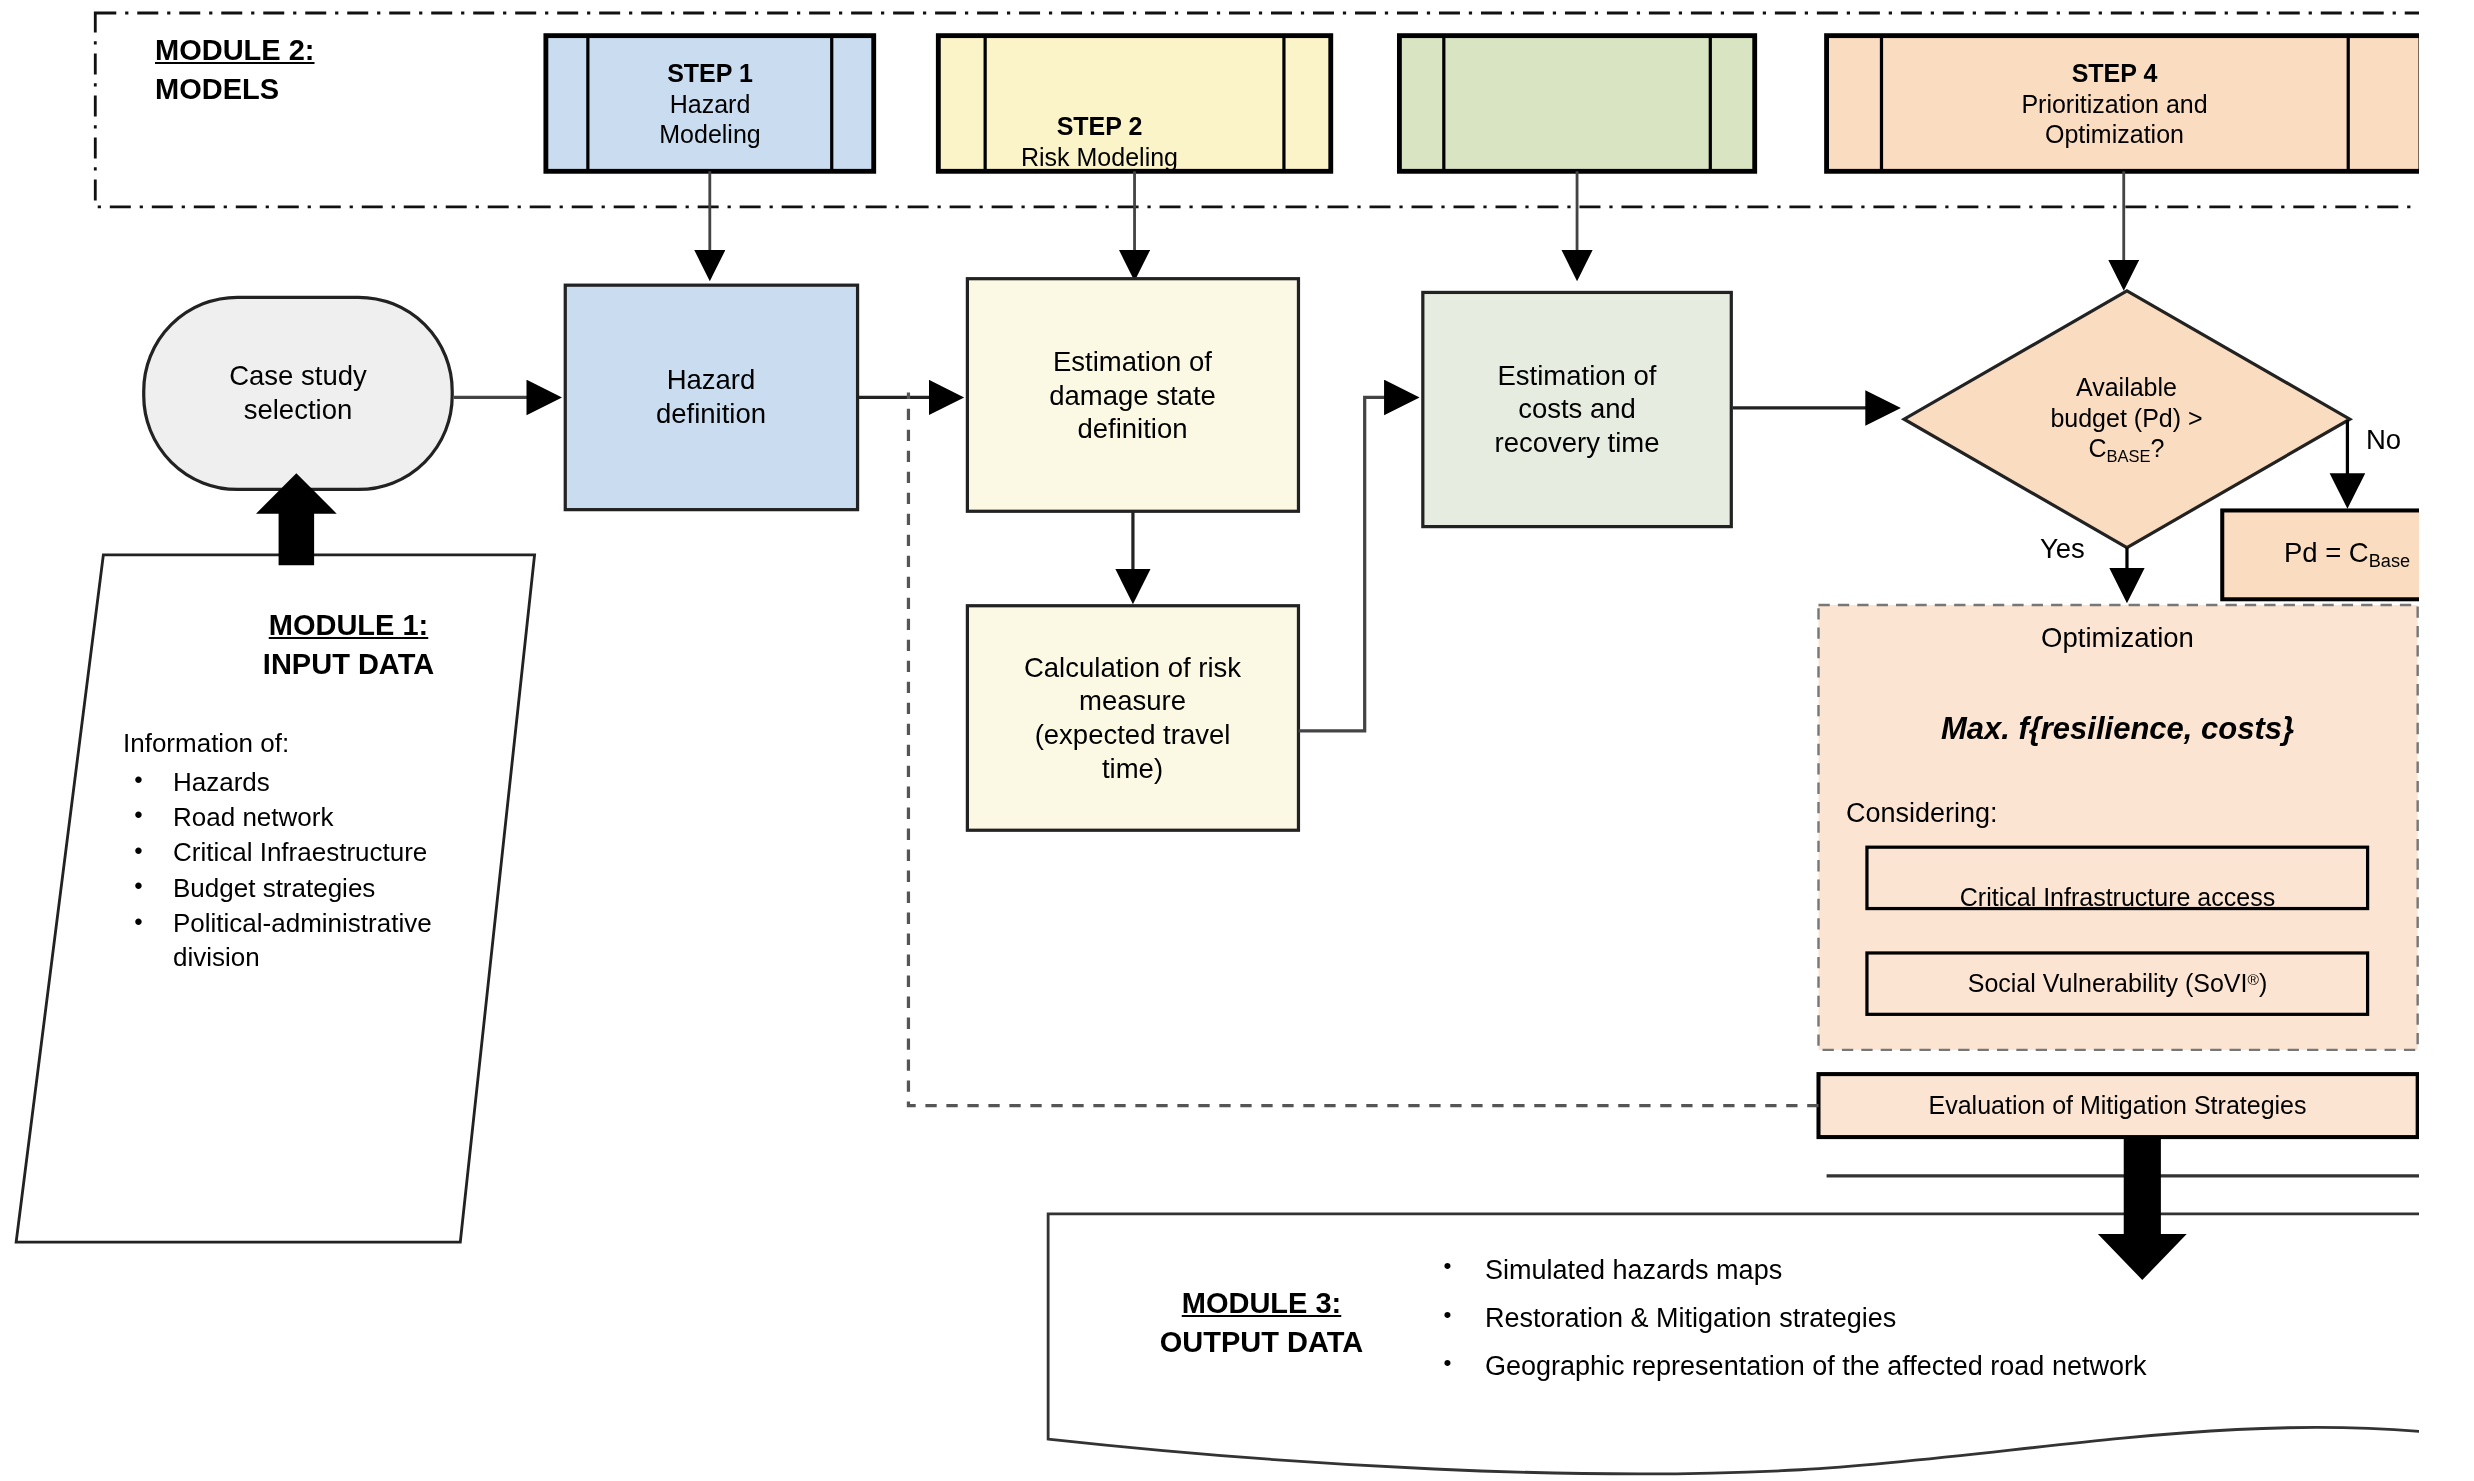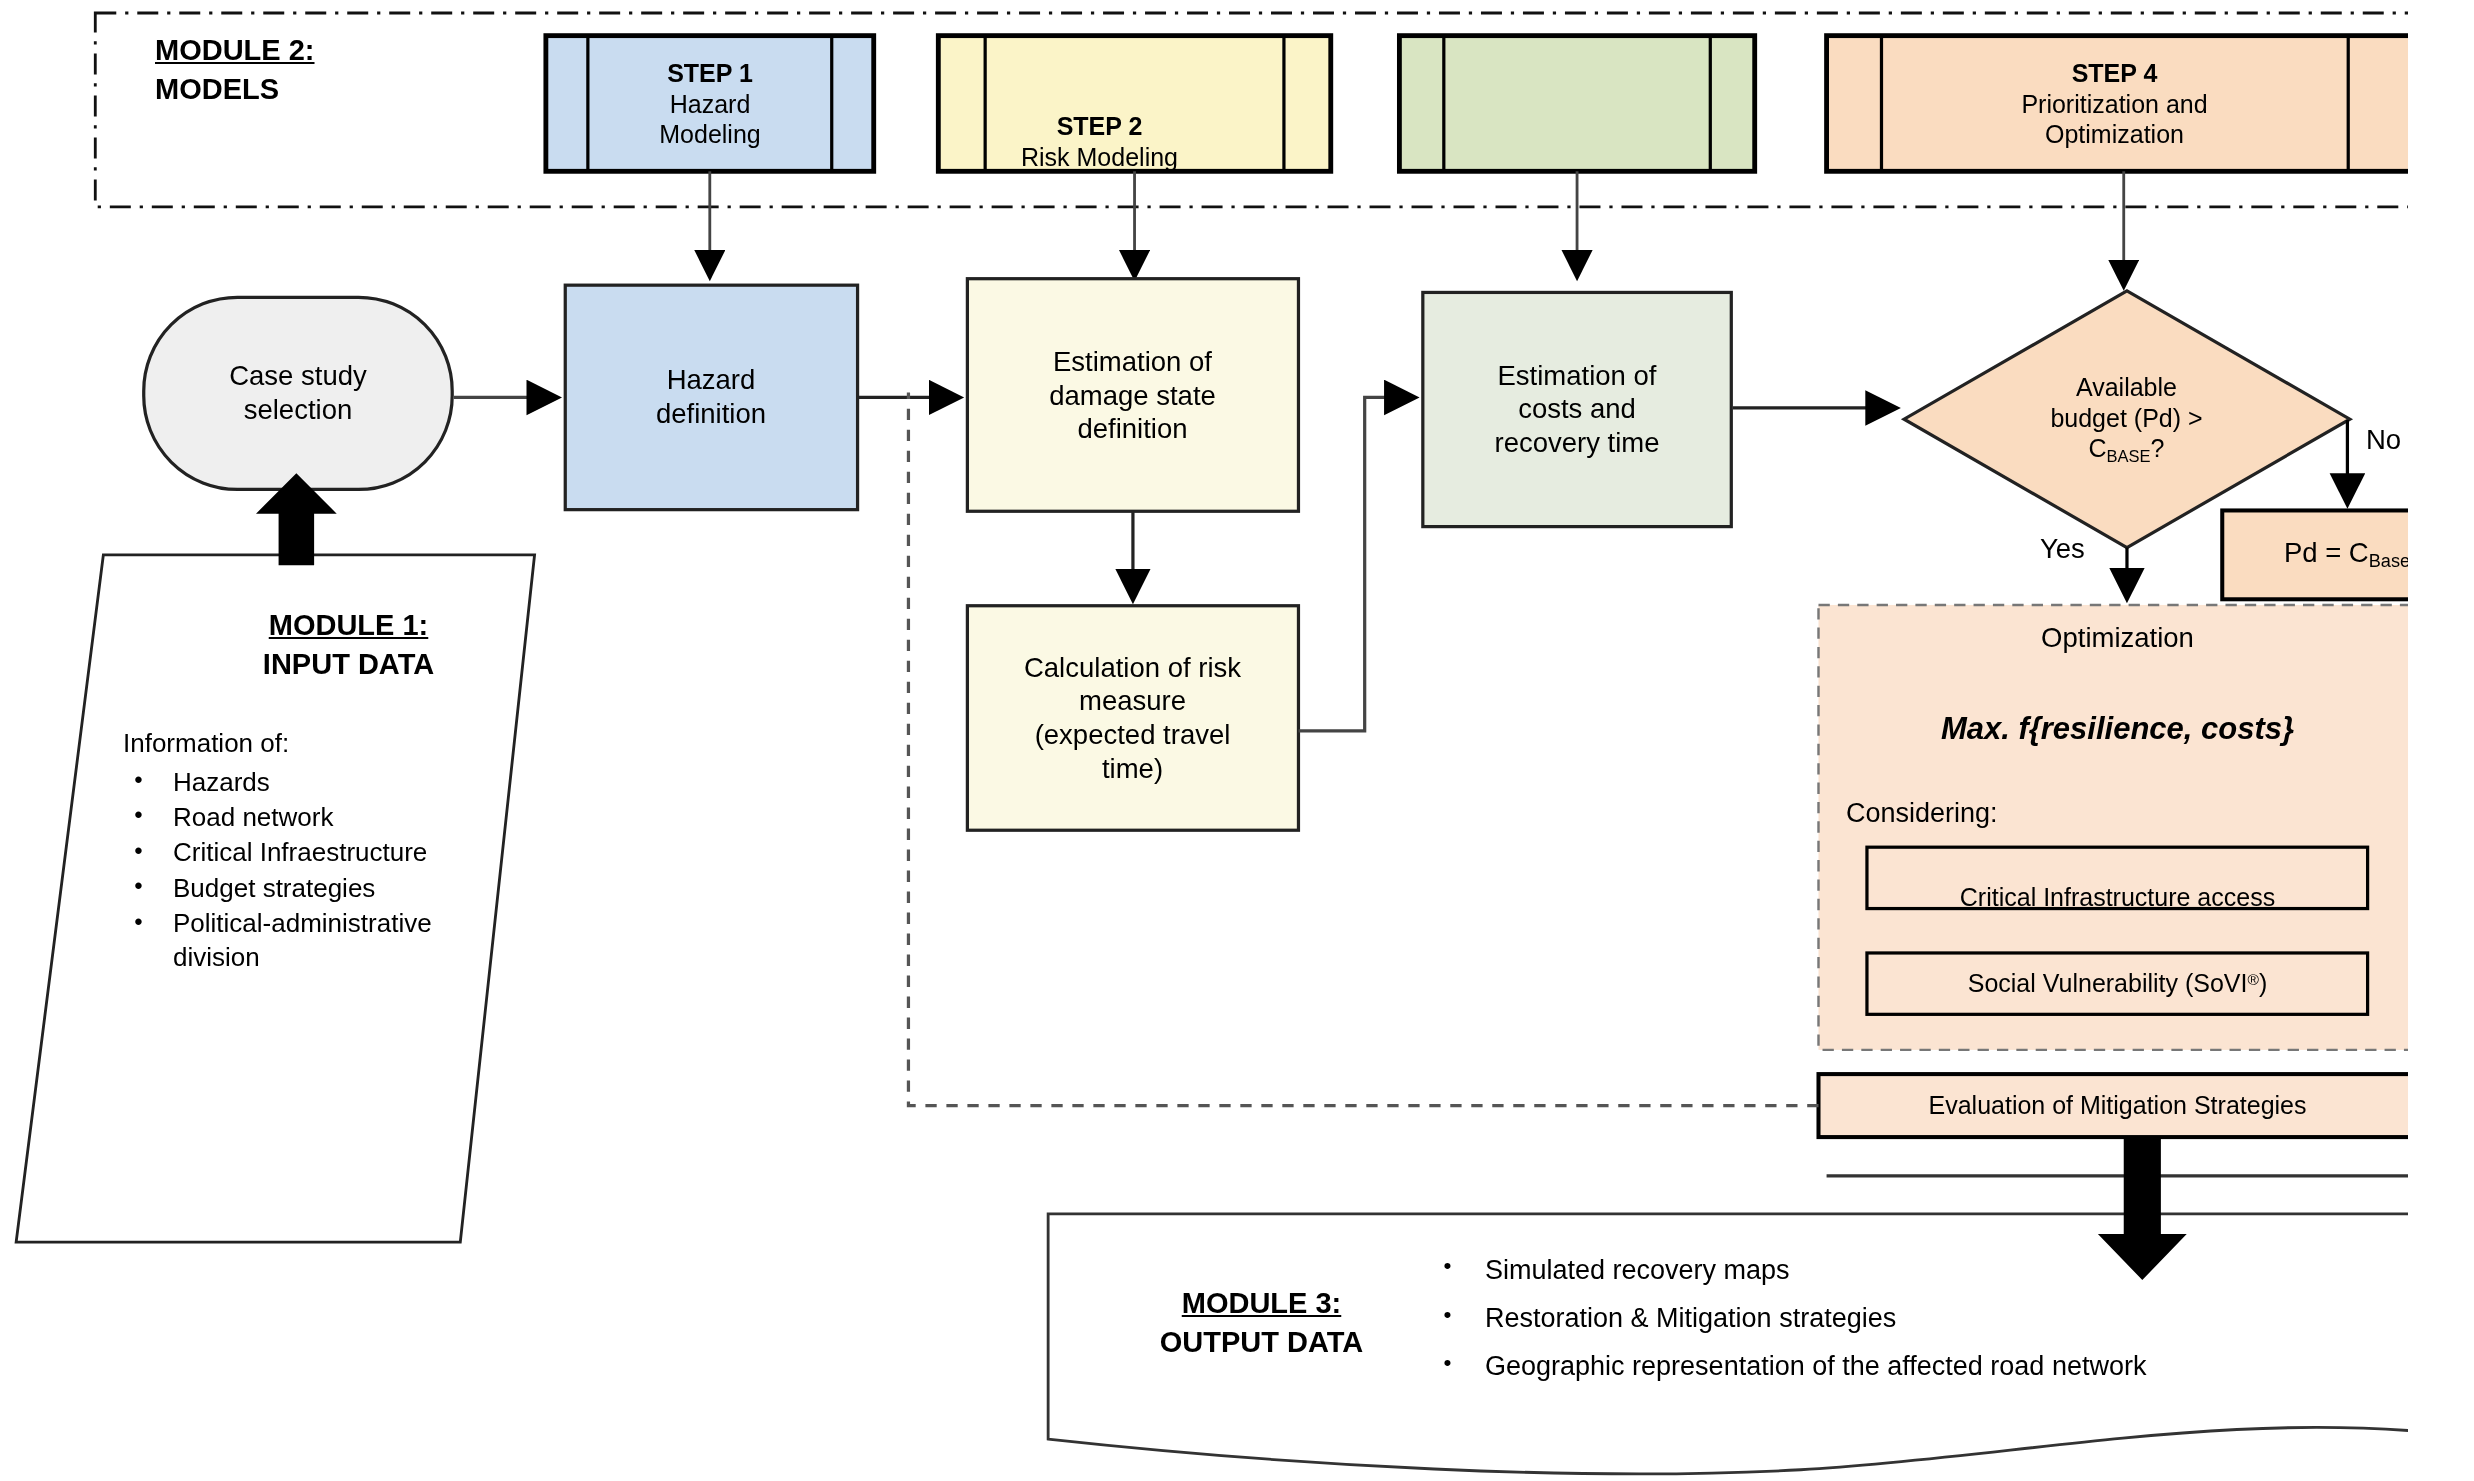"MODULE 2:" #stage { padding-left: none -> 11px }
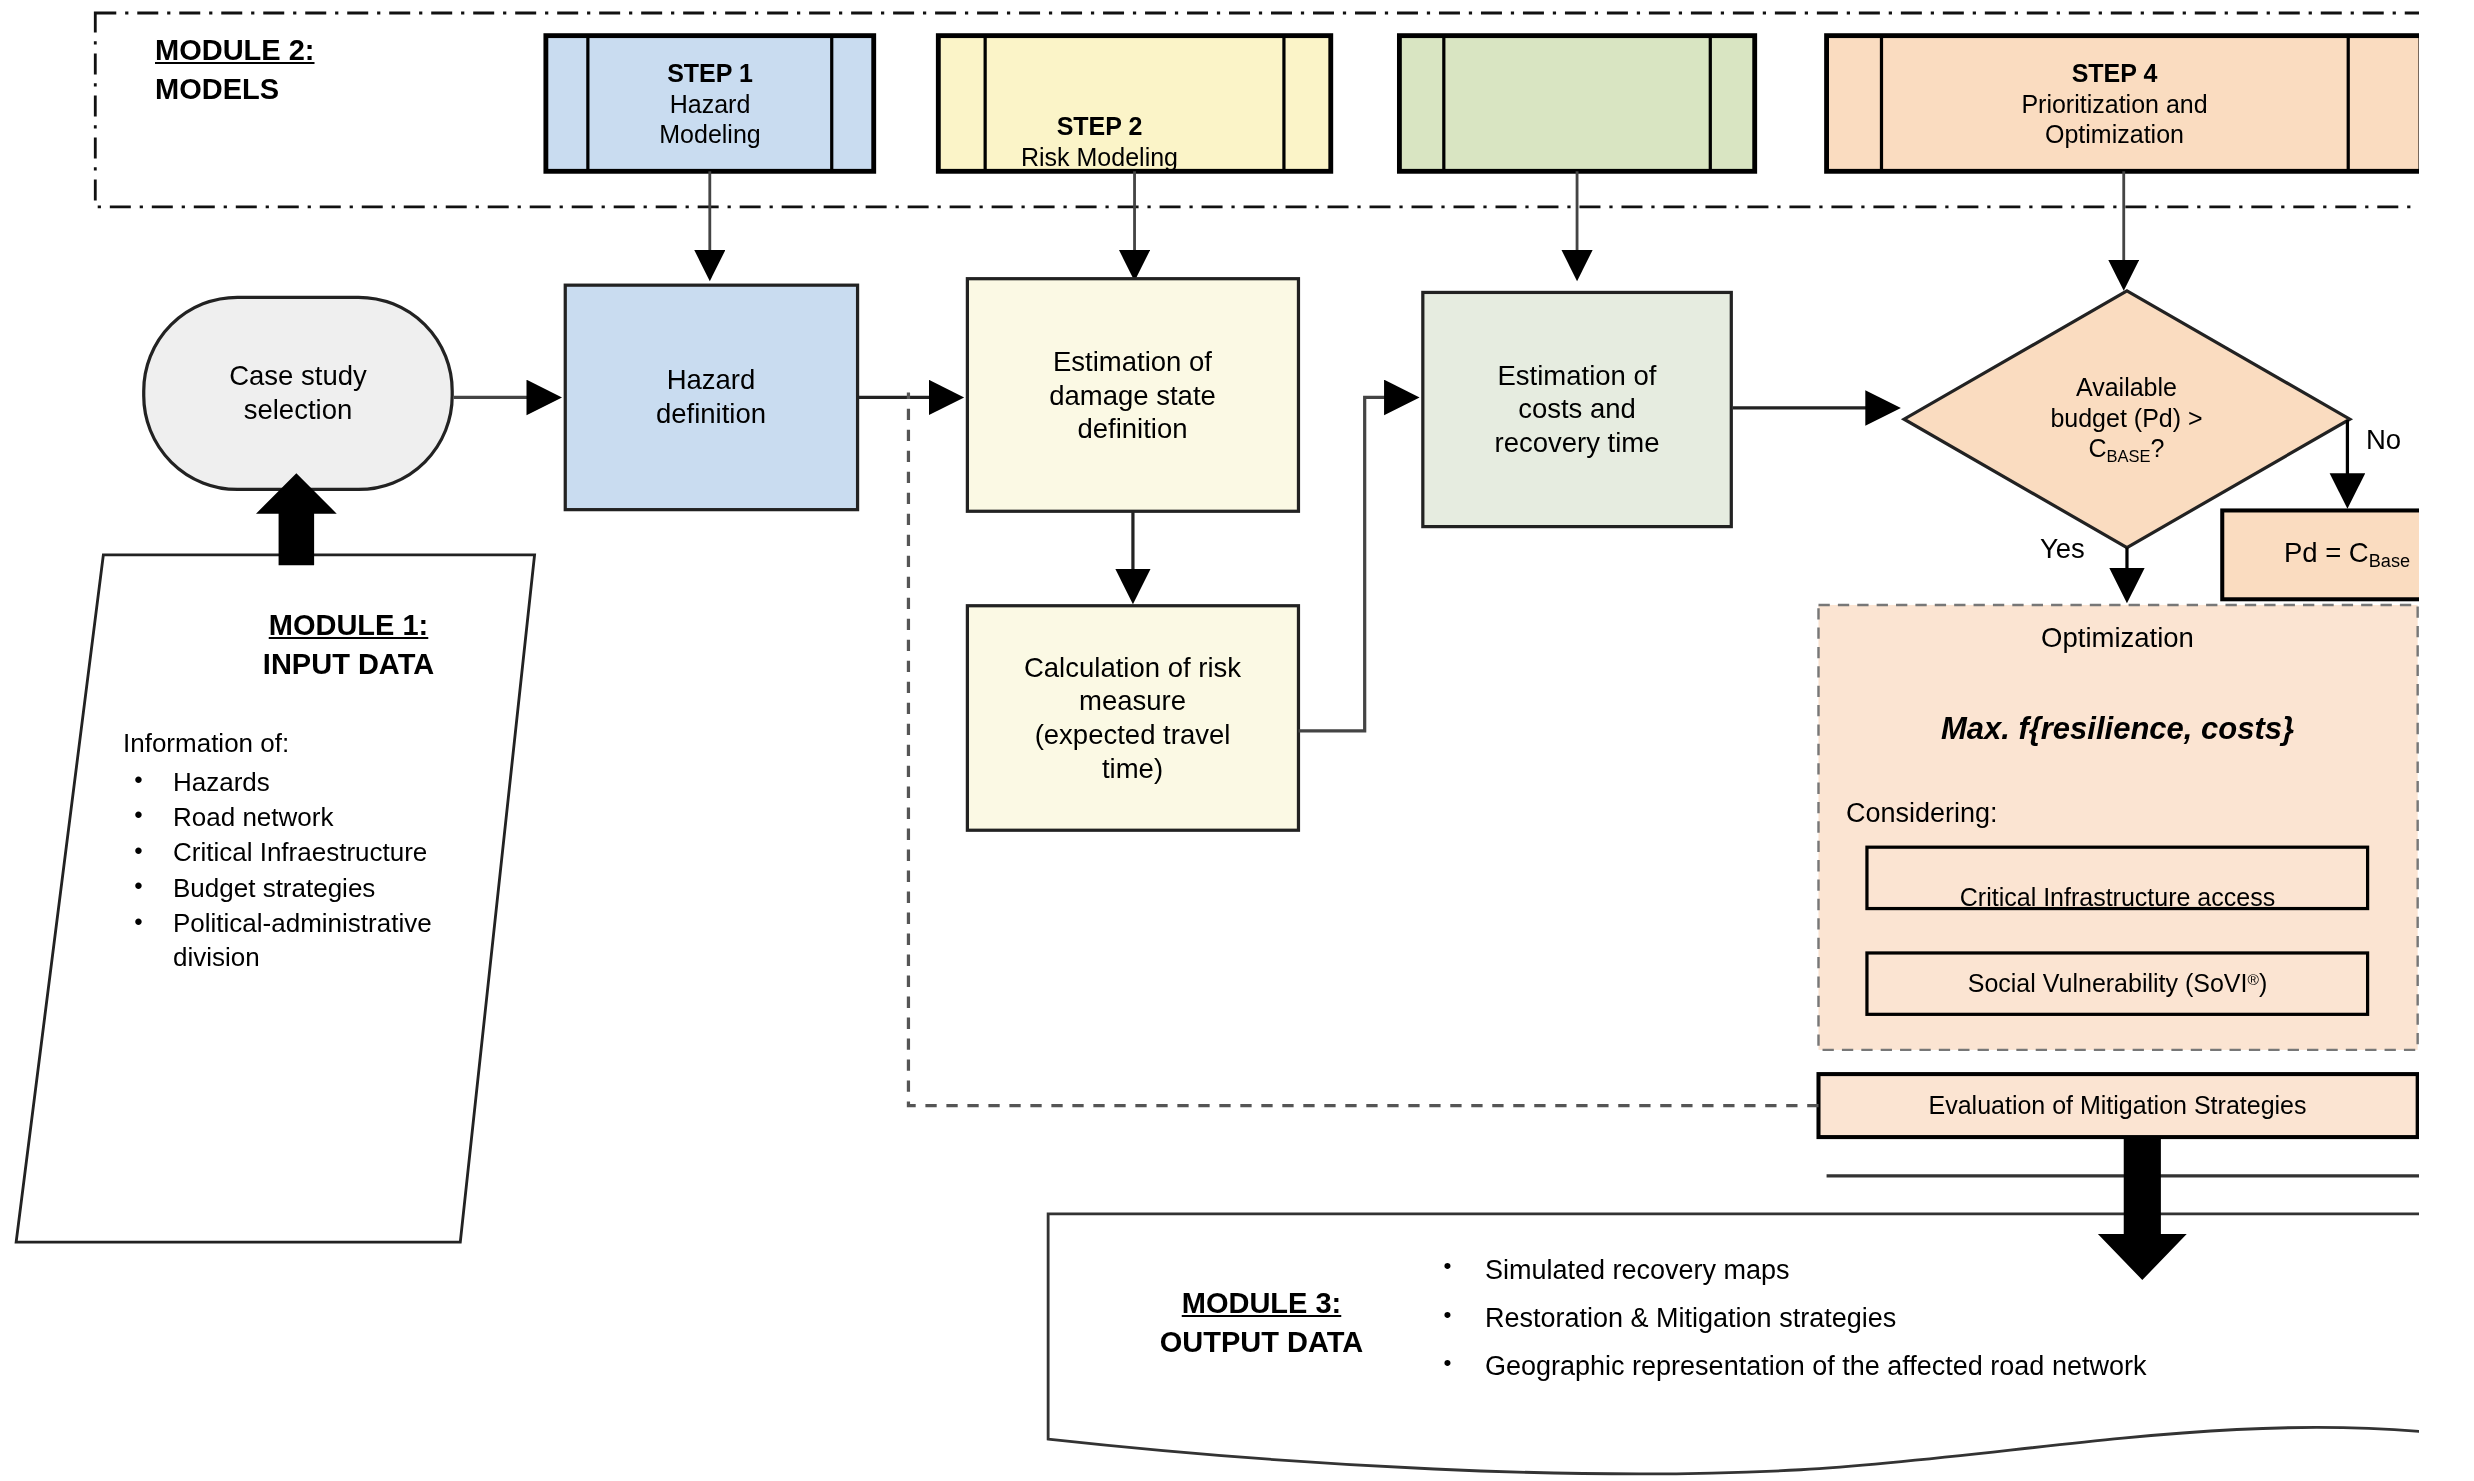"Simulated recovery maps" li { text: recovery -> hazards }
